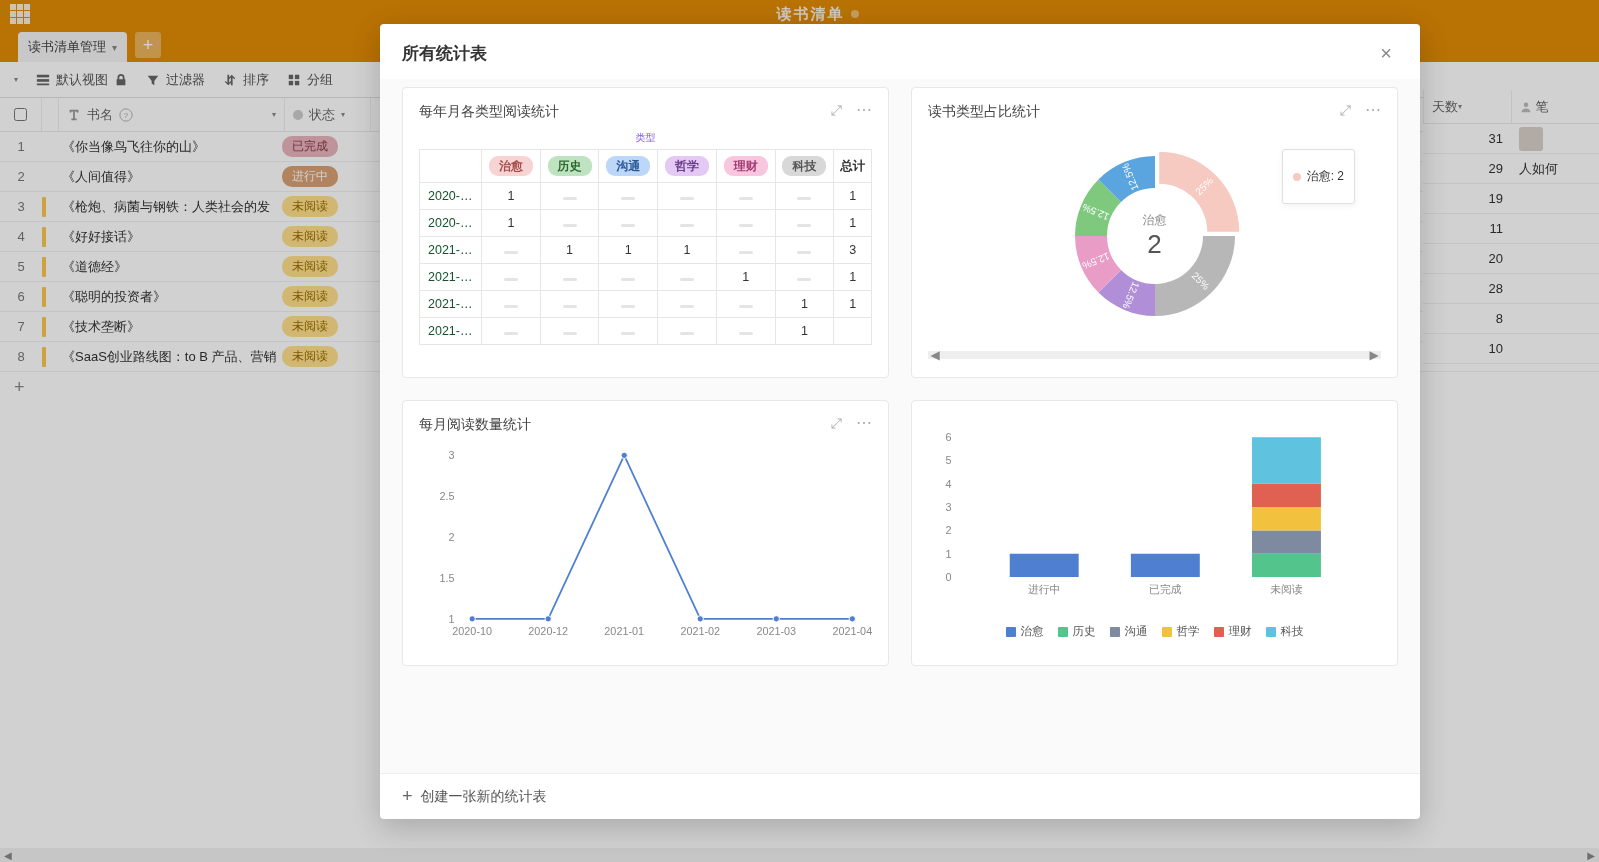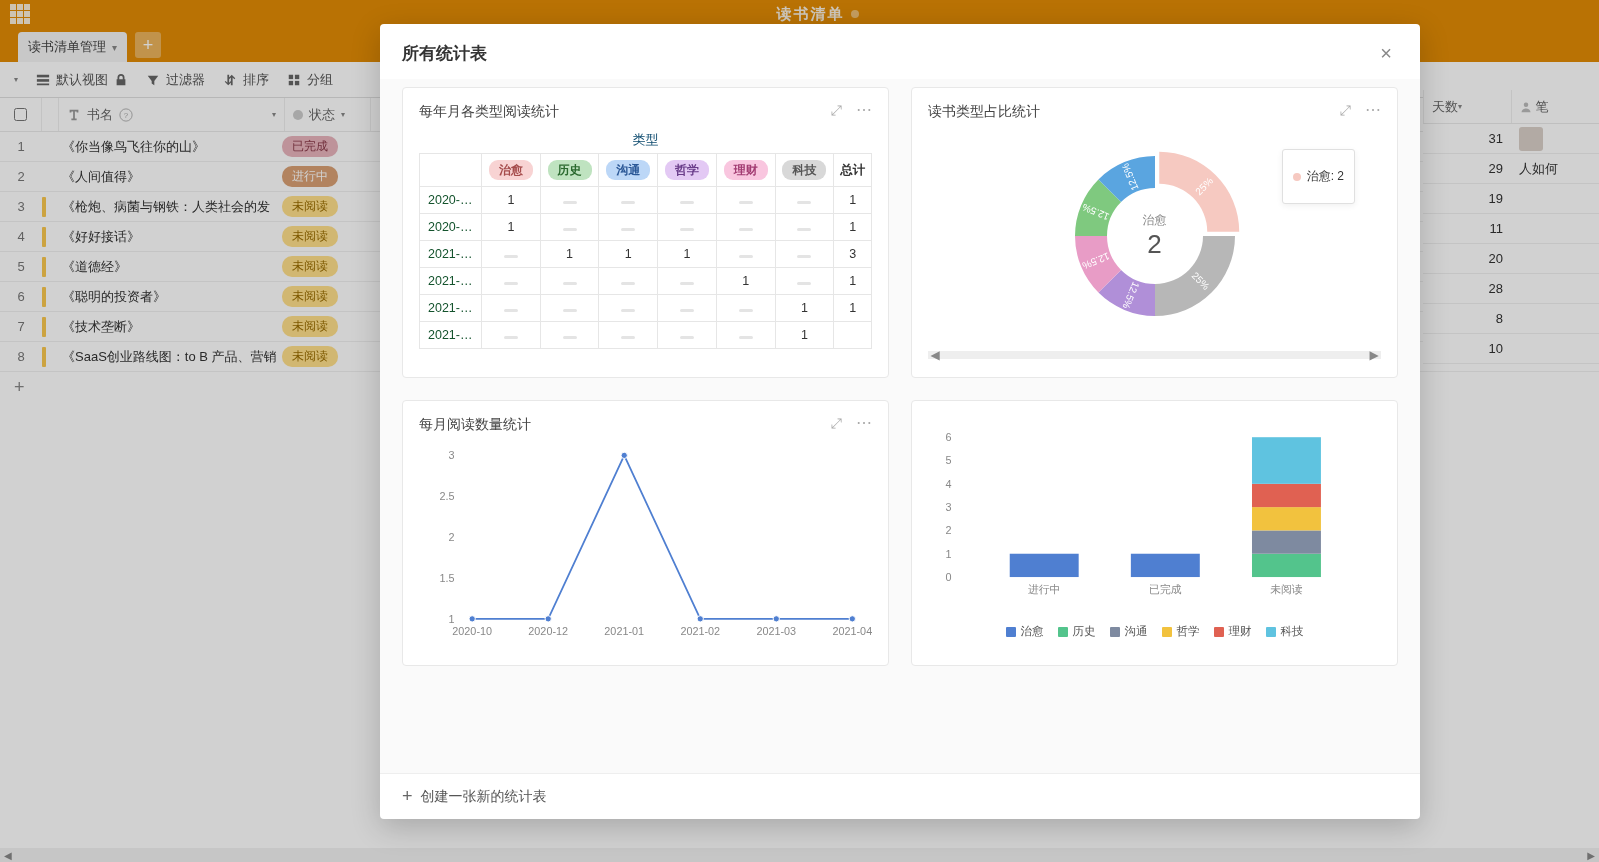"类型" .pivot-super { color: #0c4a6e -> #8b5cf6; font-size: 13px -> 10px }
